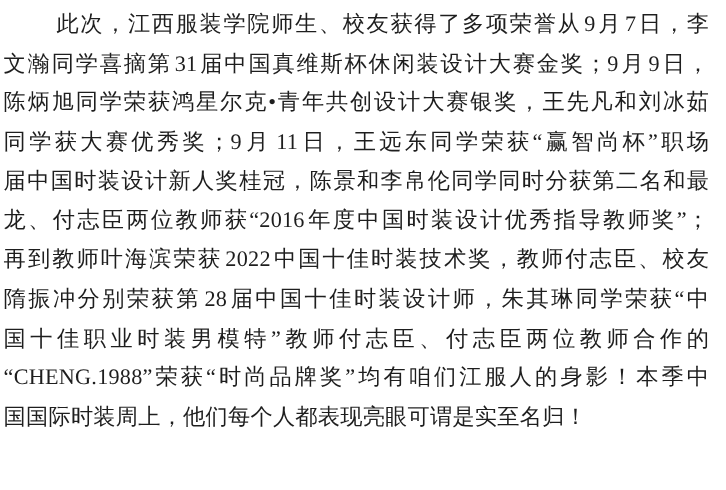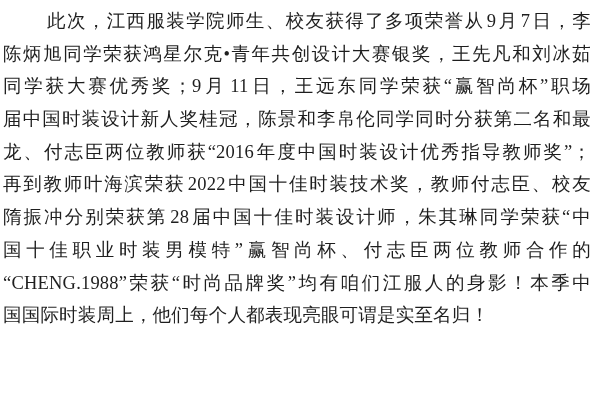"文瀚同学喜摘第 31 届中国真维斯杯休闲装设计大赛金奖；9 月 9" div.para-line { html: none -> <div>文瀚同学喜摘第 31 届中国真维斯杯休闲装设计大赛金奖；9 月 9 日，</div> }
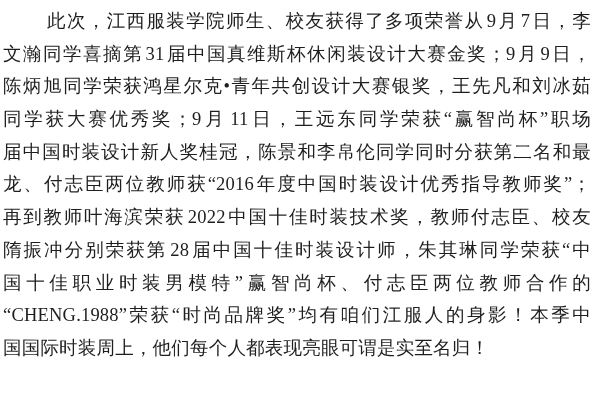"国十佳职业时装男模特”赢智尚杯、付志臣两位教师合作的" div.para-line { text: 赢智尚杯 -> 教师付志臣 }
